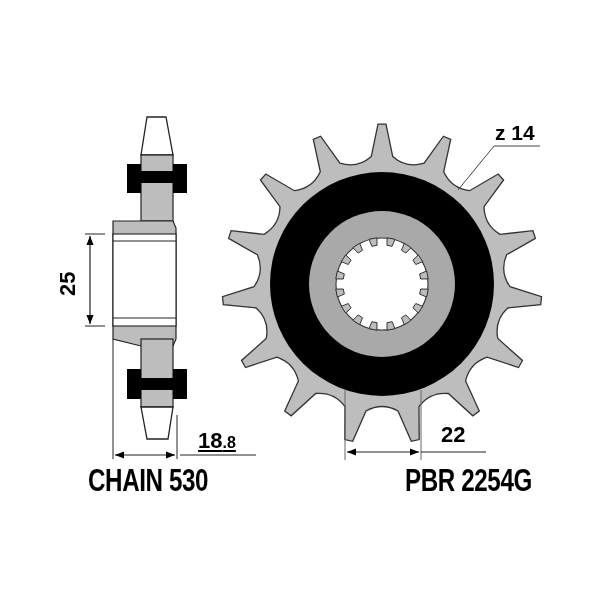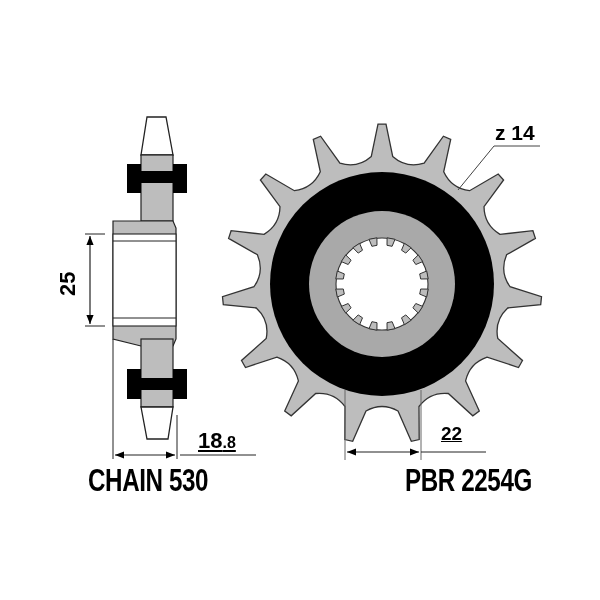"22" #label-pitch { font-size: 19px -> 22px; text-decoration: underline -> none }
